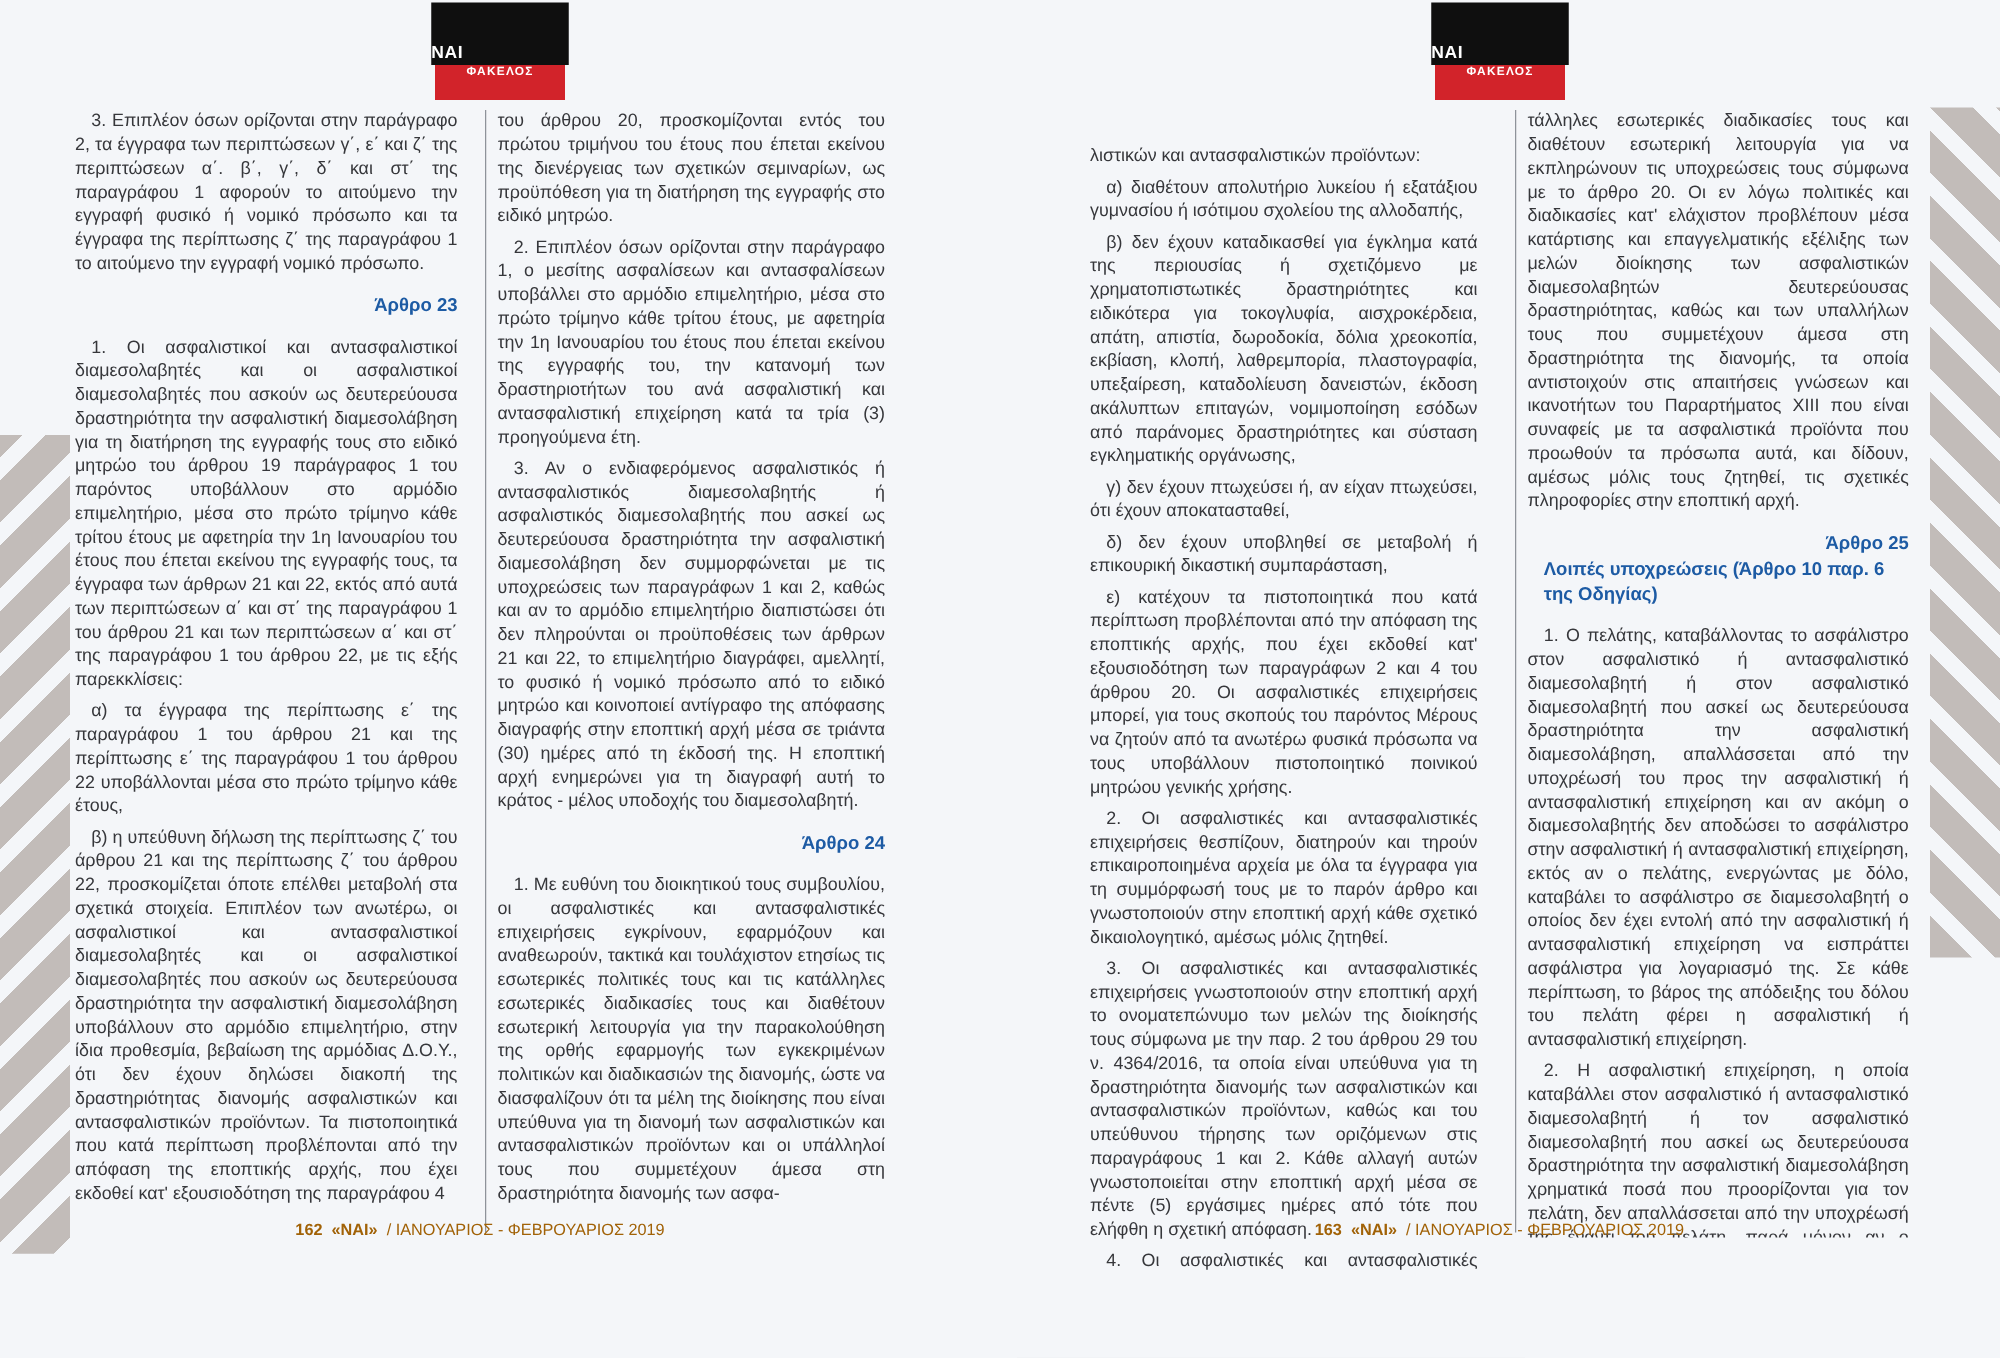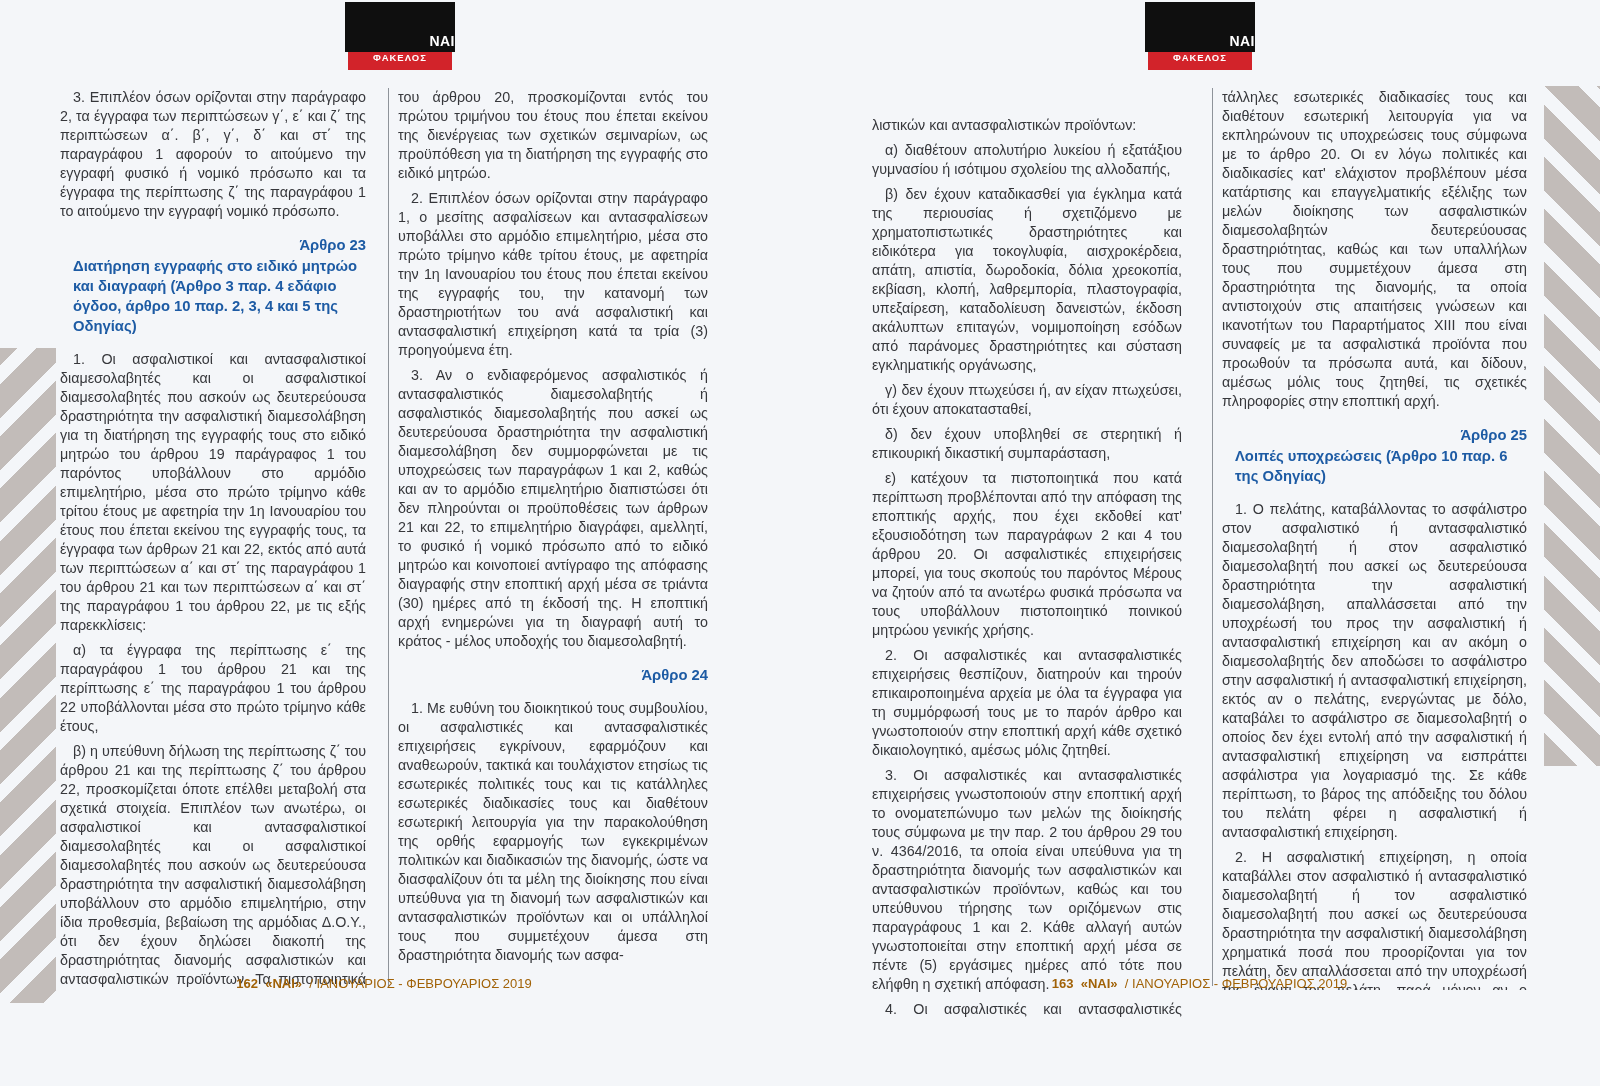"ΝΑΙ" .masthead-black span { text-align: right -> left }
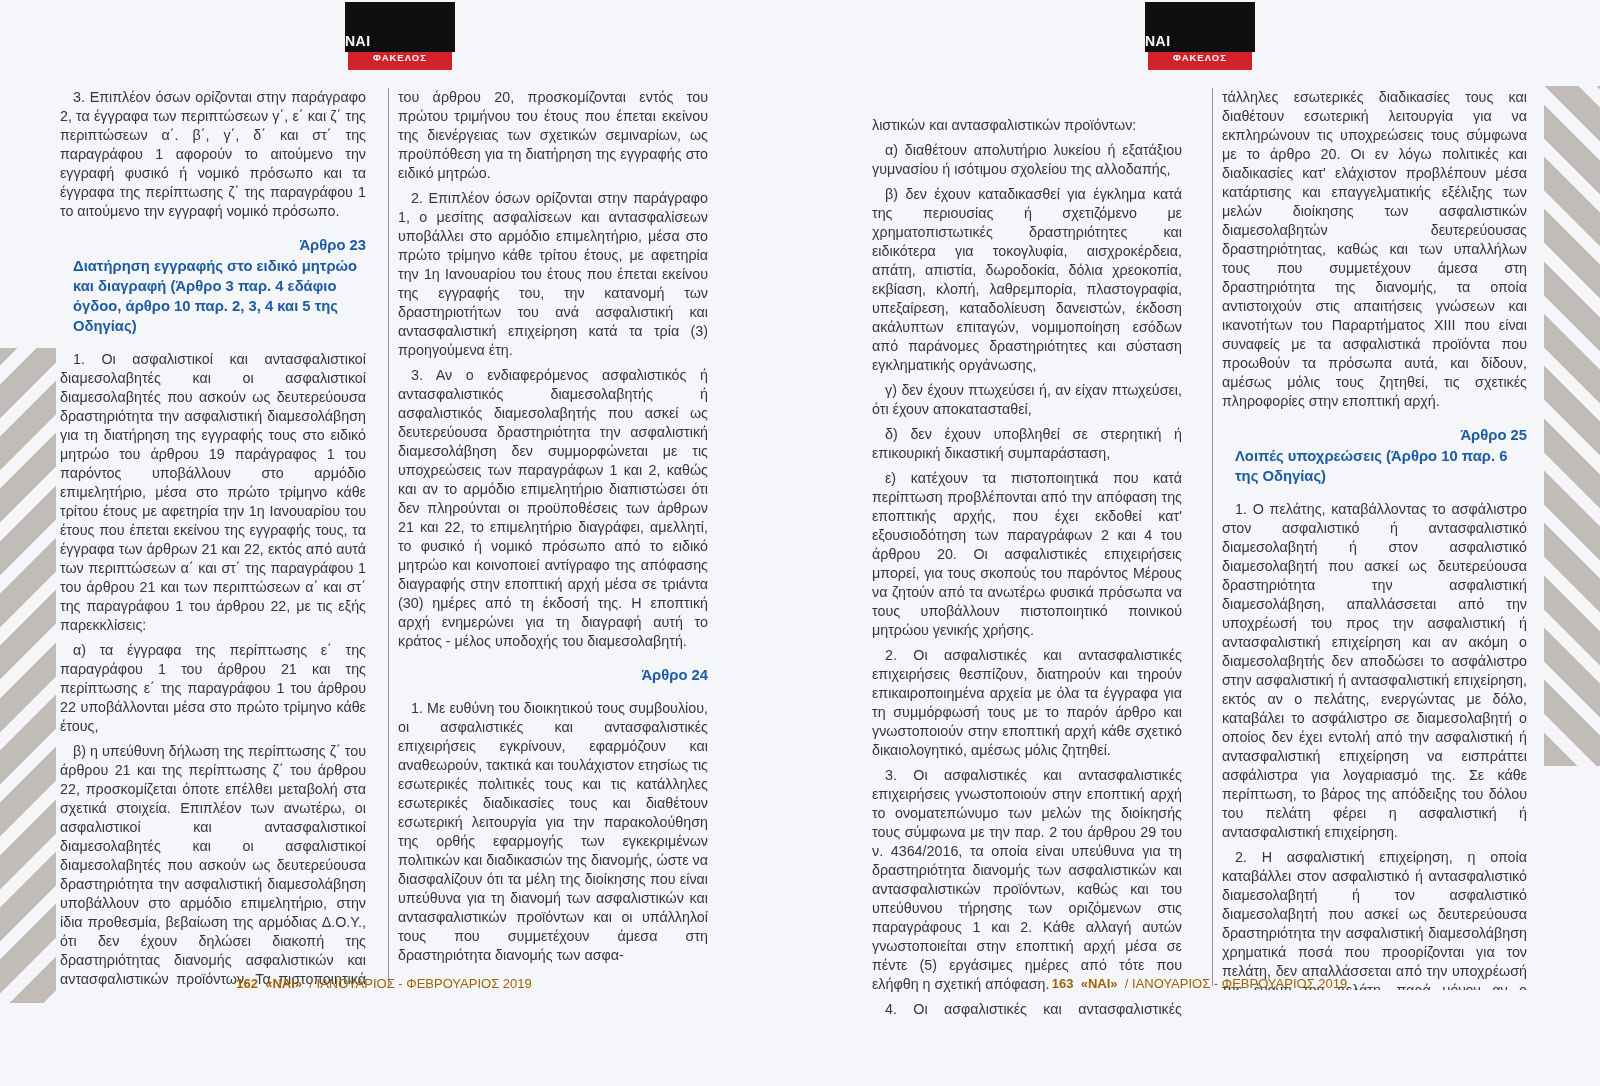"ΦΑΚΕΛΟΣ" .masthead-red { height: 18px -> 28px }
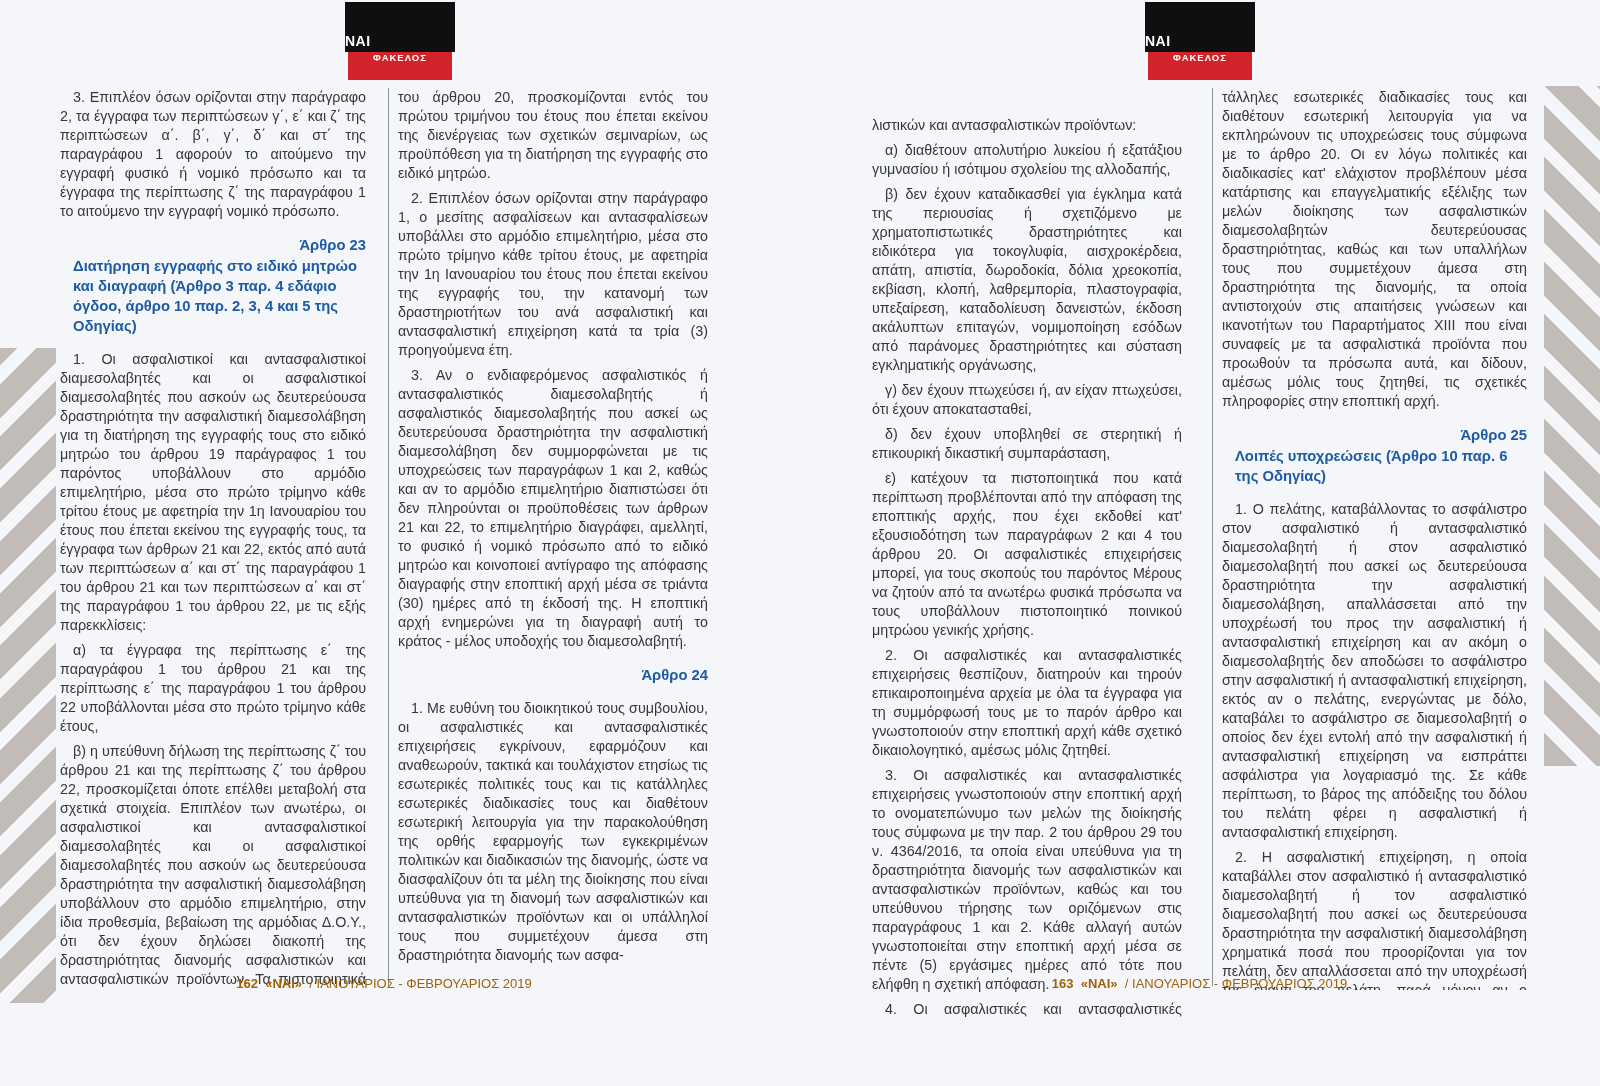"Διατήρηση εγγραφής στο ειδικό μητρώο" div.h-title { html: <div>Διατήρηση εγγραφής στο ειδικό μητρώο και διαγραφή (Άρθρο 3 παρ. 4 εδάφιο όγδοο, άρθρο 10 παρ. 2, 3, 4 και 5 της Οδηγίας)</div> -> none }
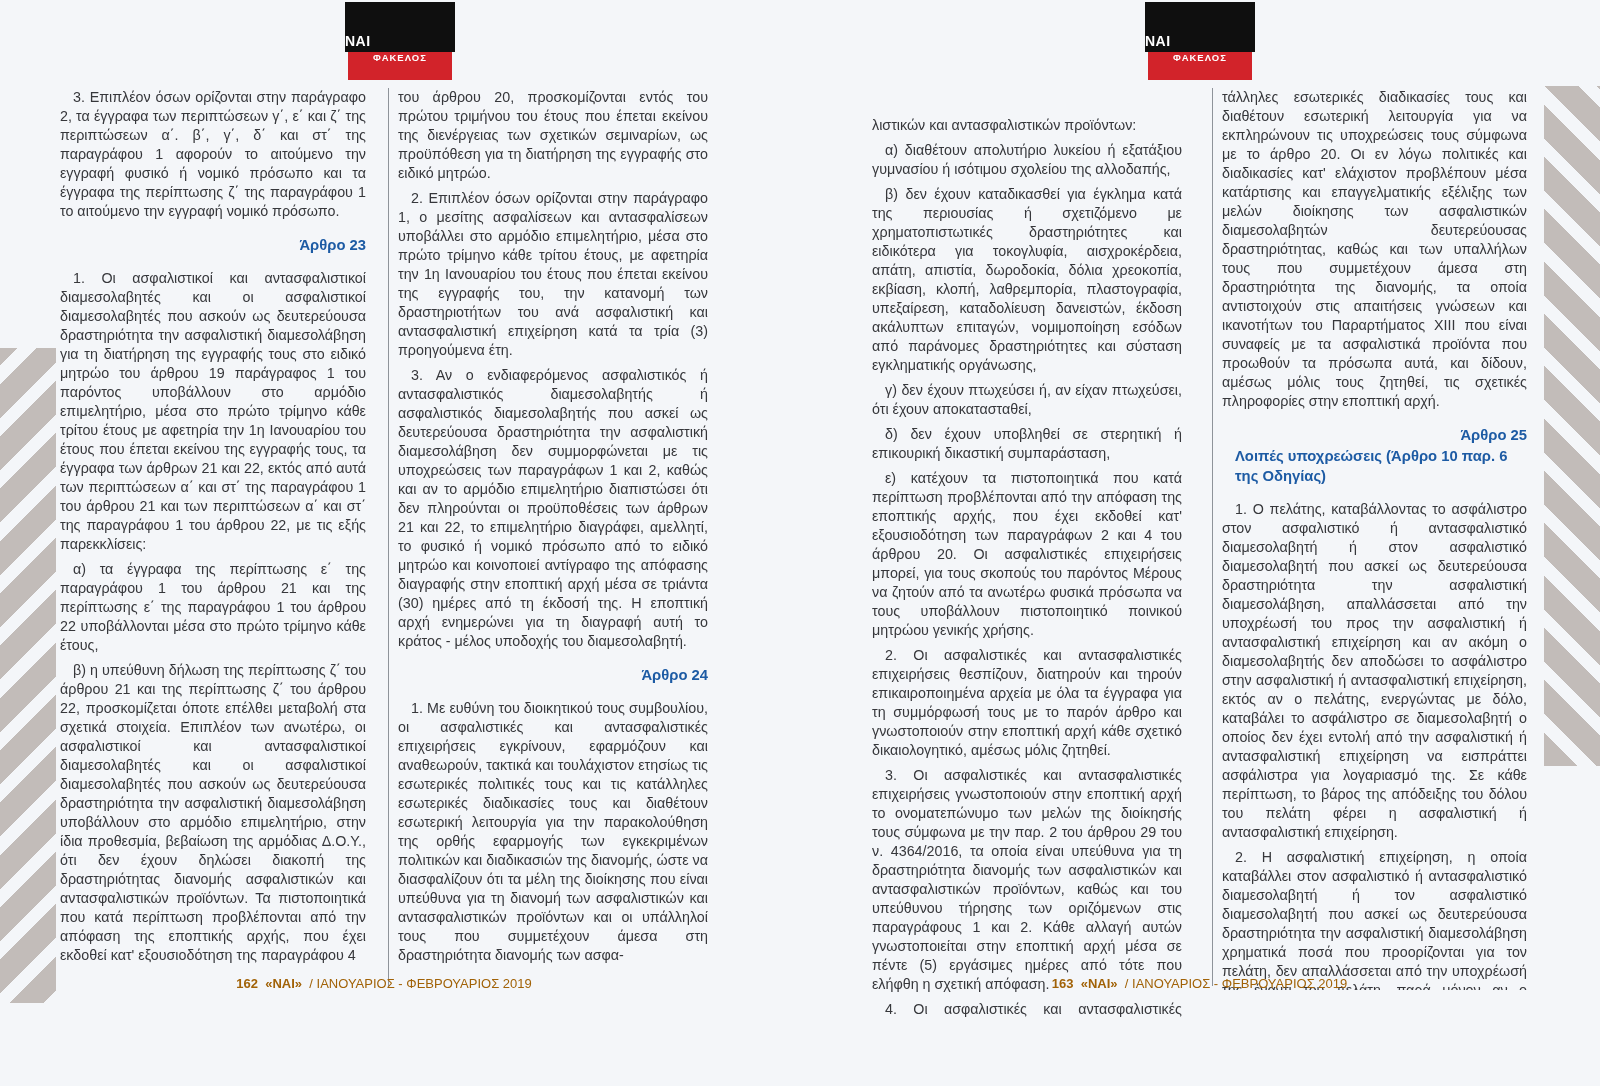"δ) δεν έχουν υποβληθεί σε" p.para { text: στερητική -> μεταβολή }
